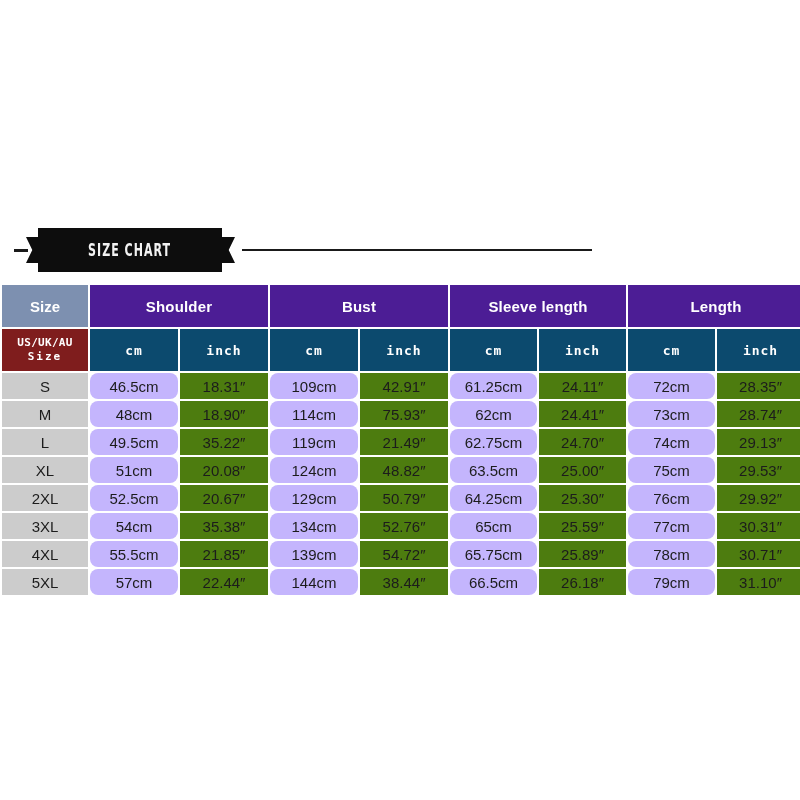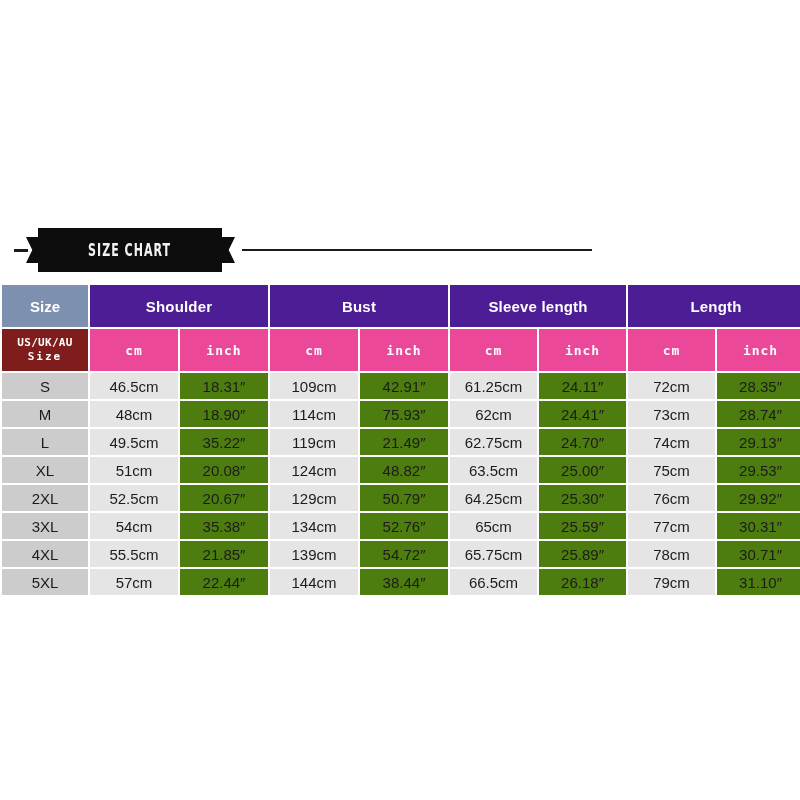"cm" th.unit { background: #ec4899 -> #0c4a6e }
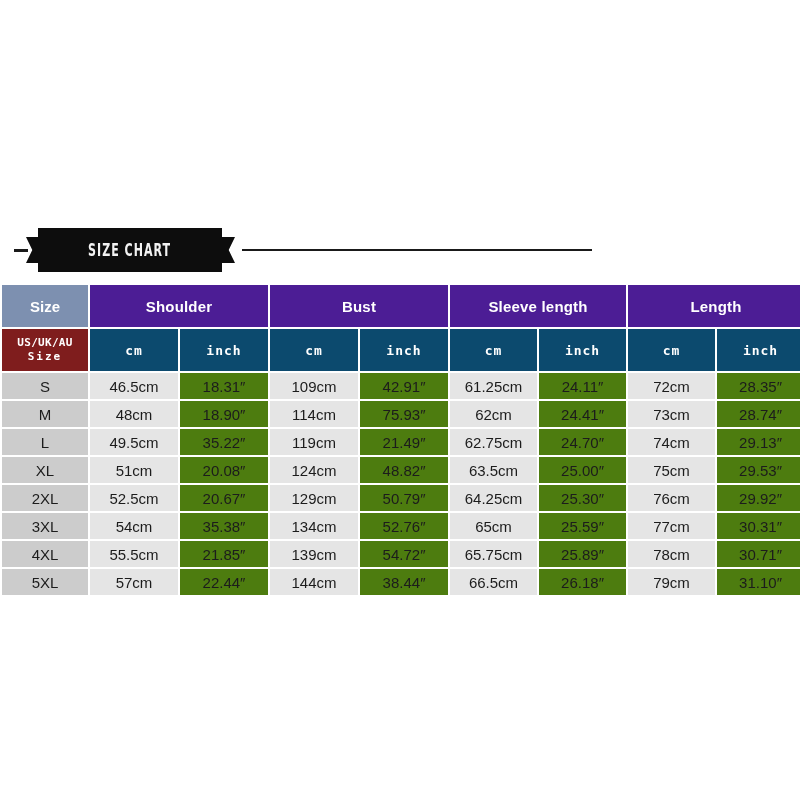"46.5cm" td.c-cm { background: #e5e5e5 -> #c4b5fd; border-radius: none -> 8px }
